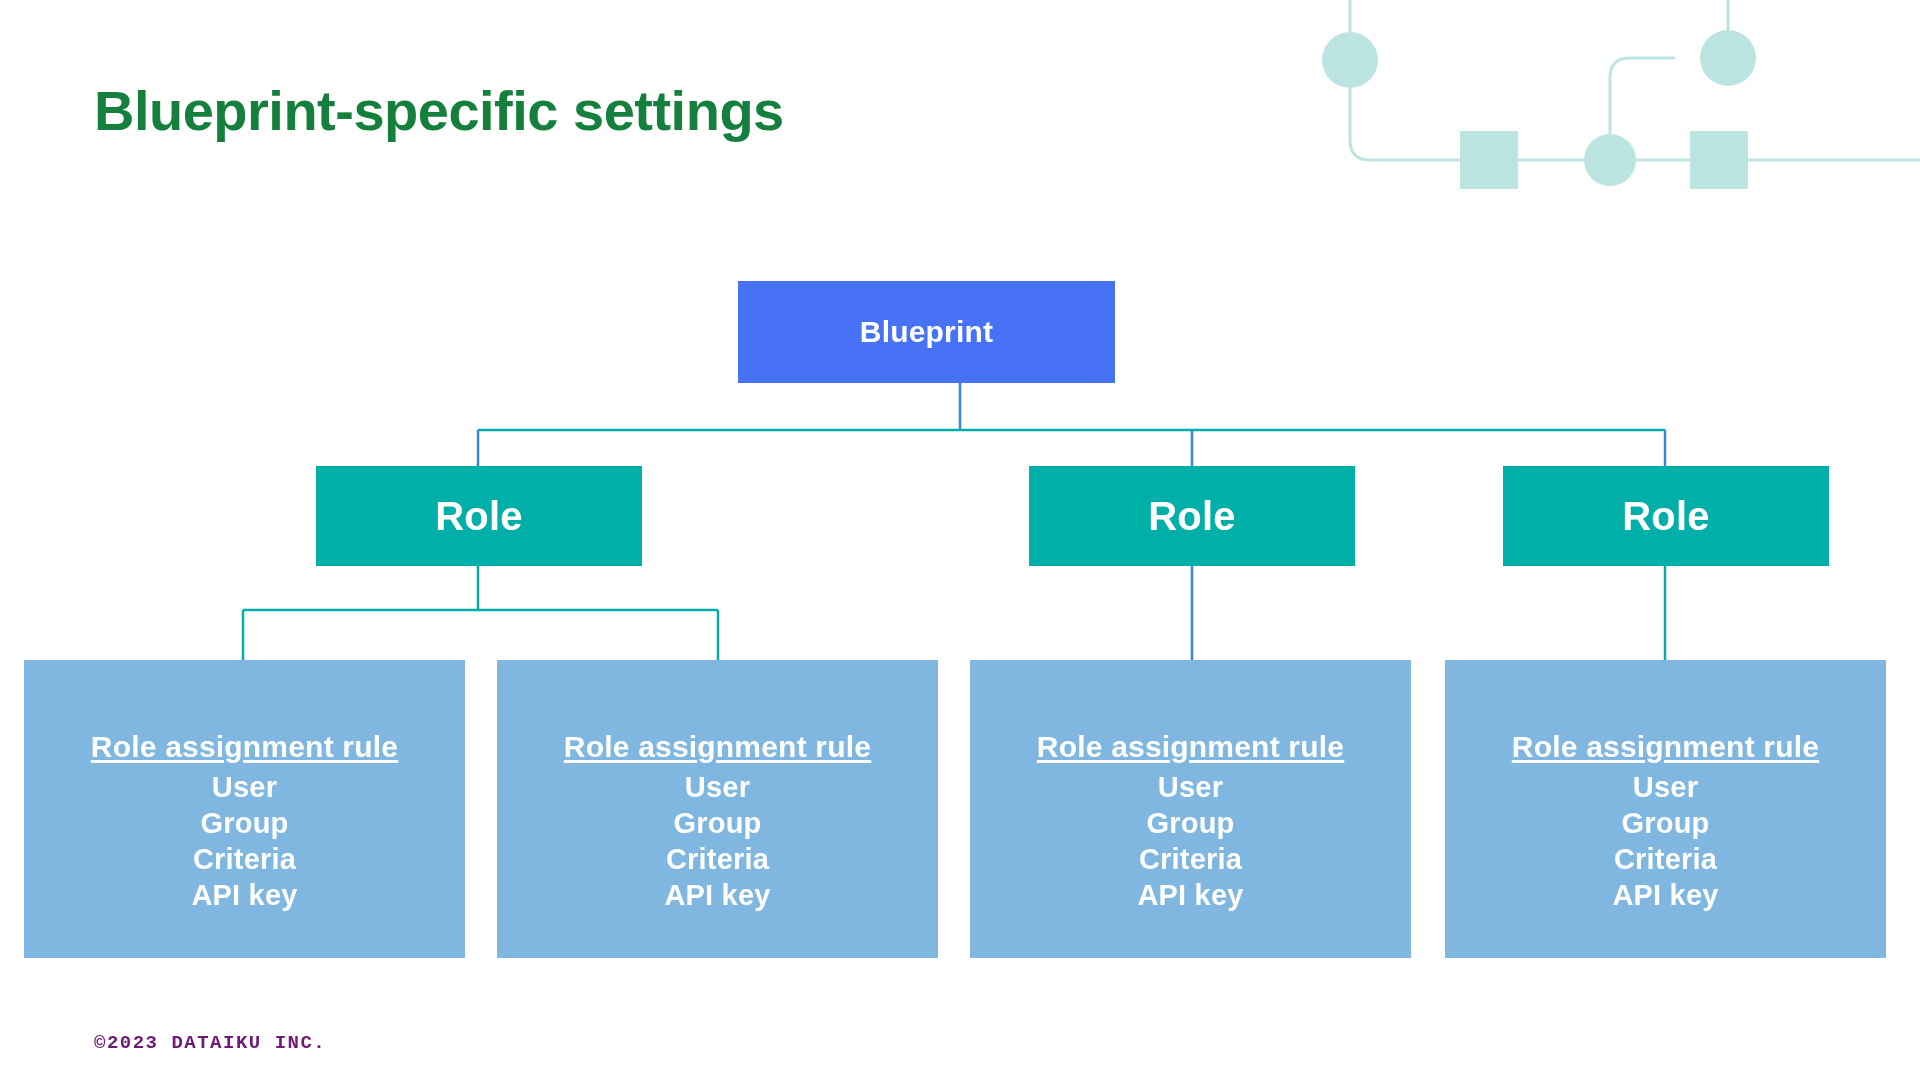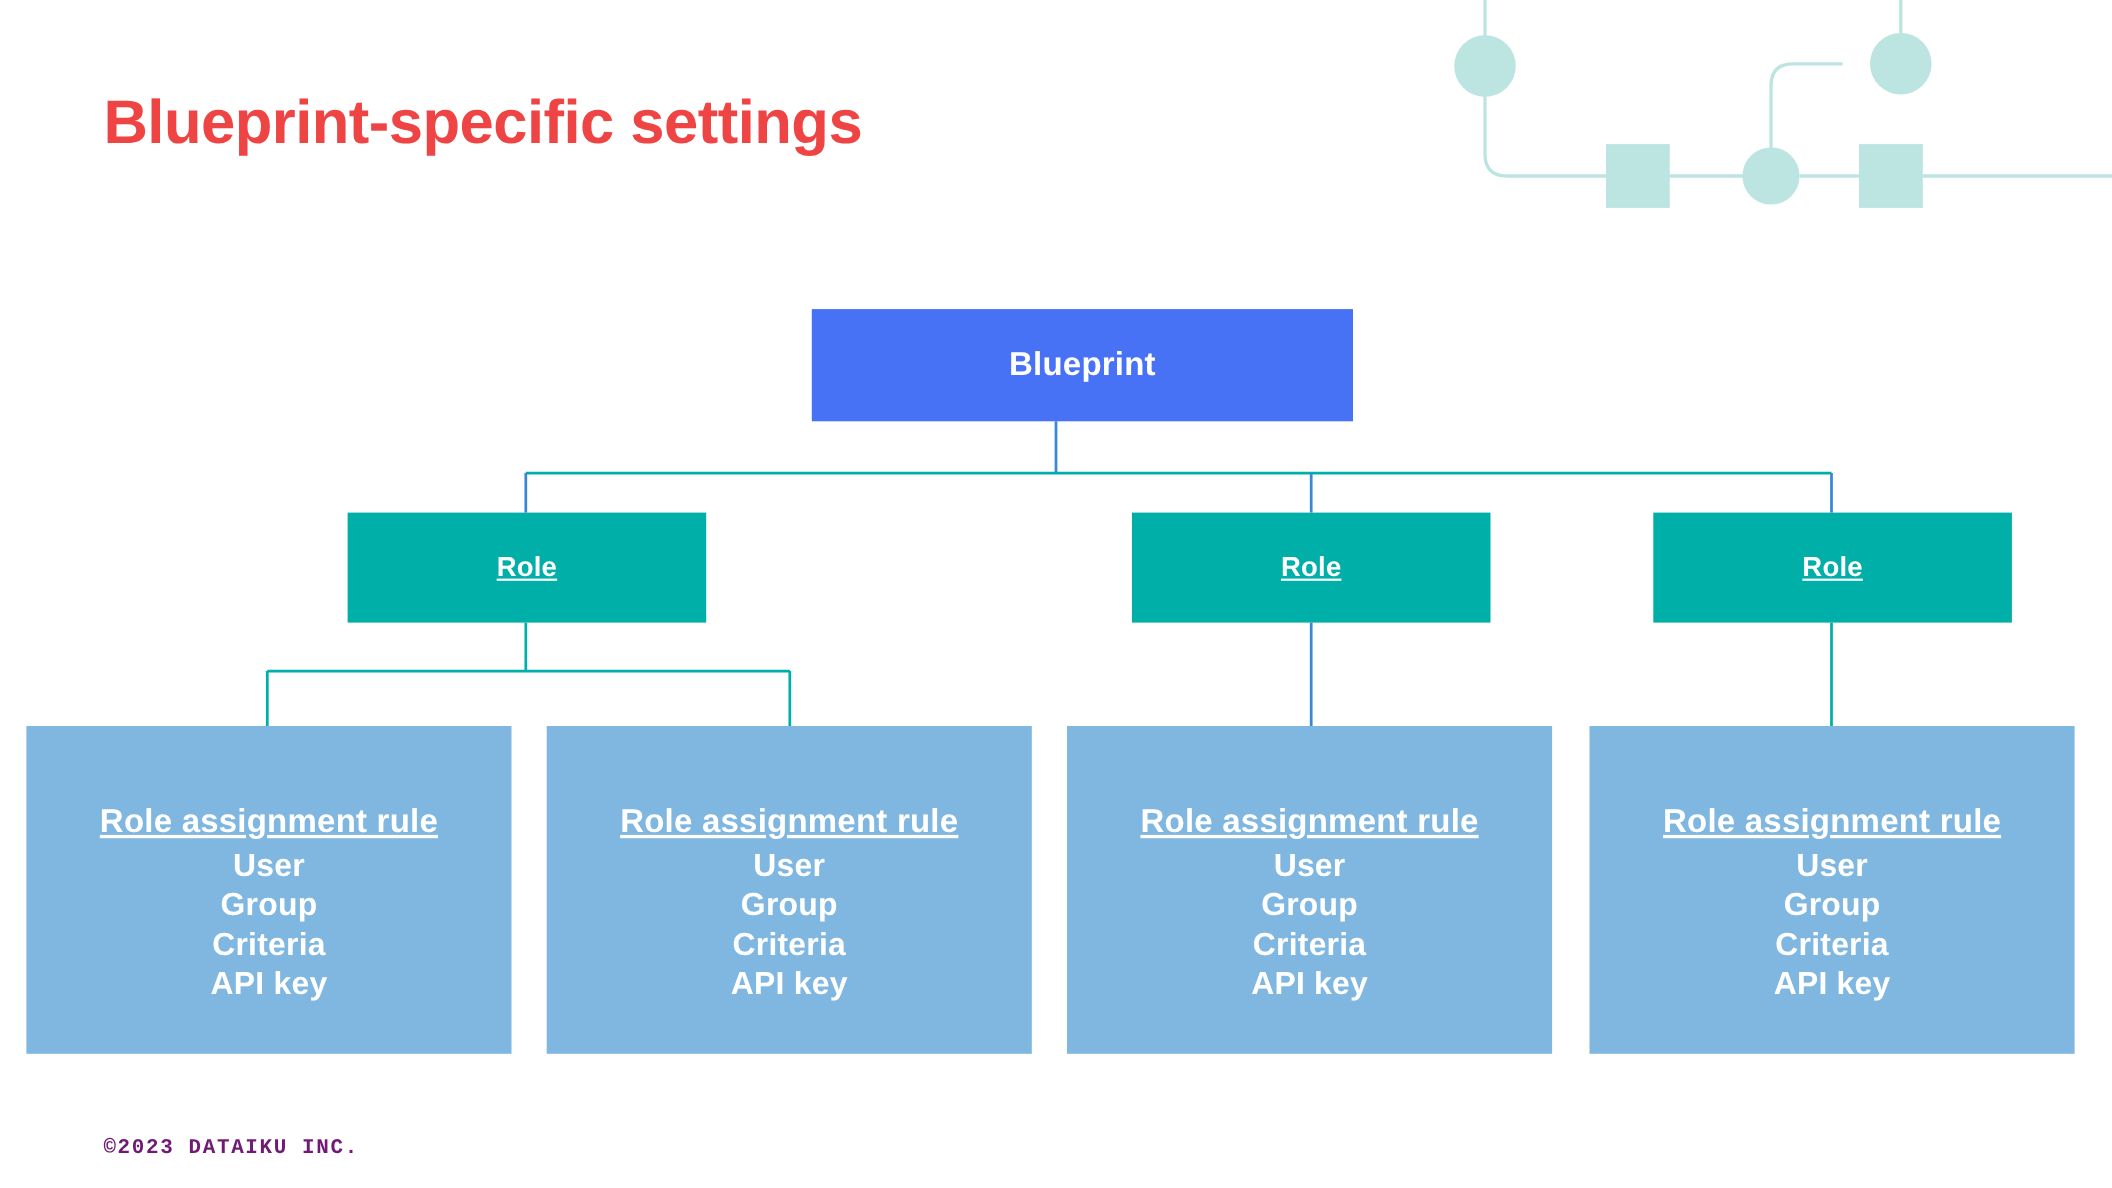"Blueprint-specific settings" #page-title { color: #ef4444 -> #15803d }
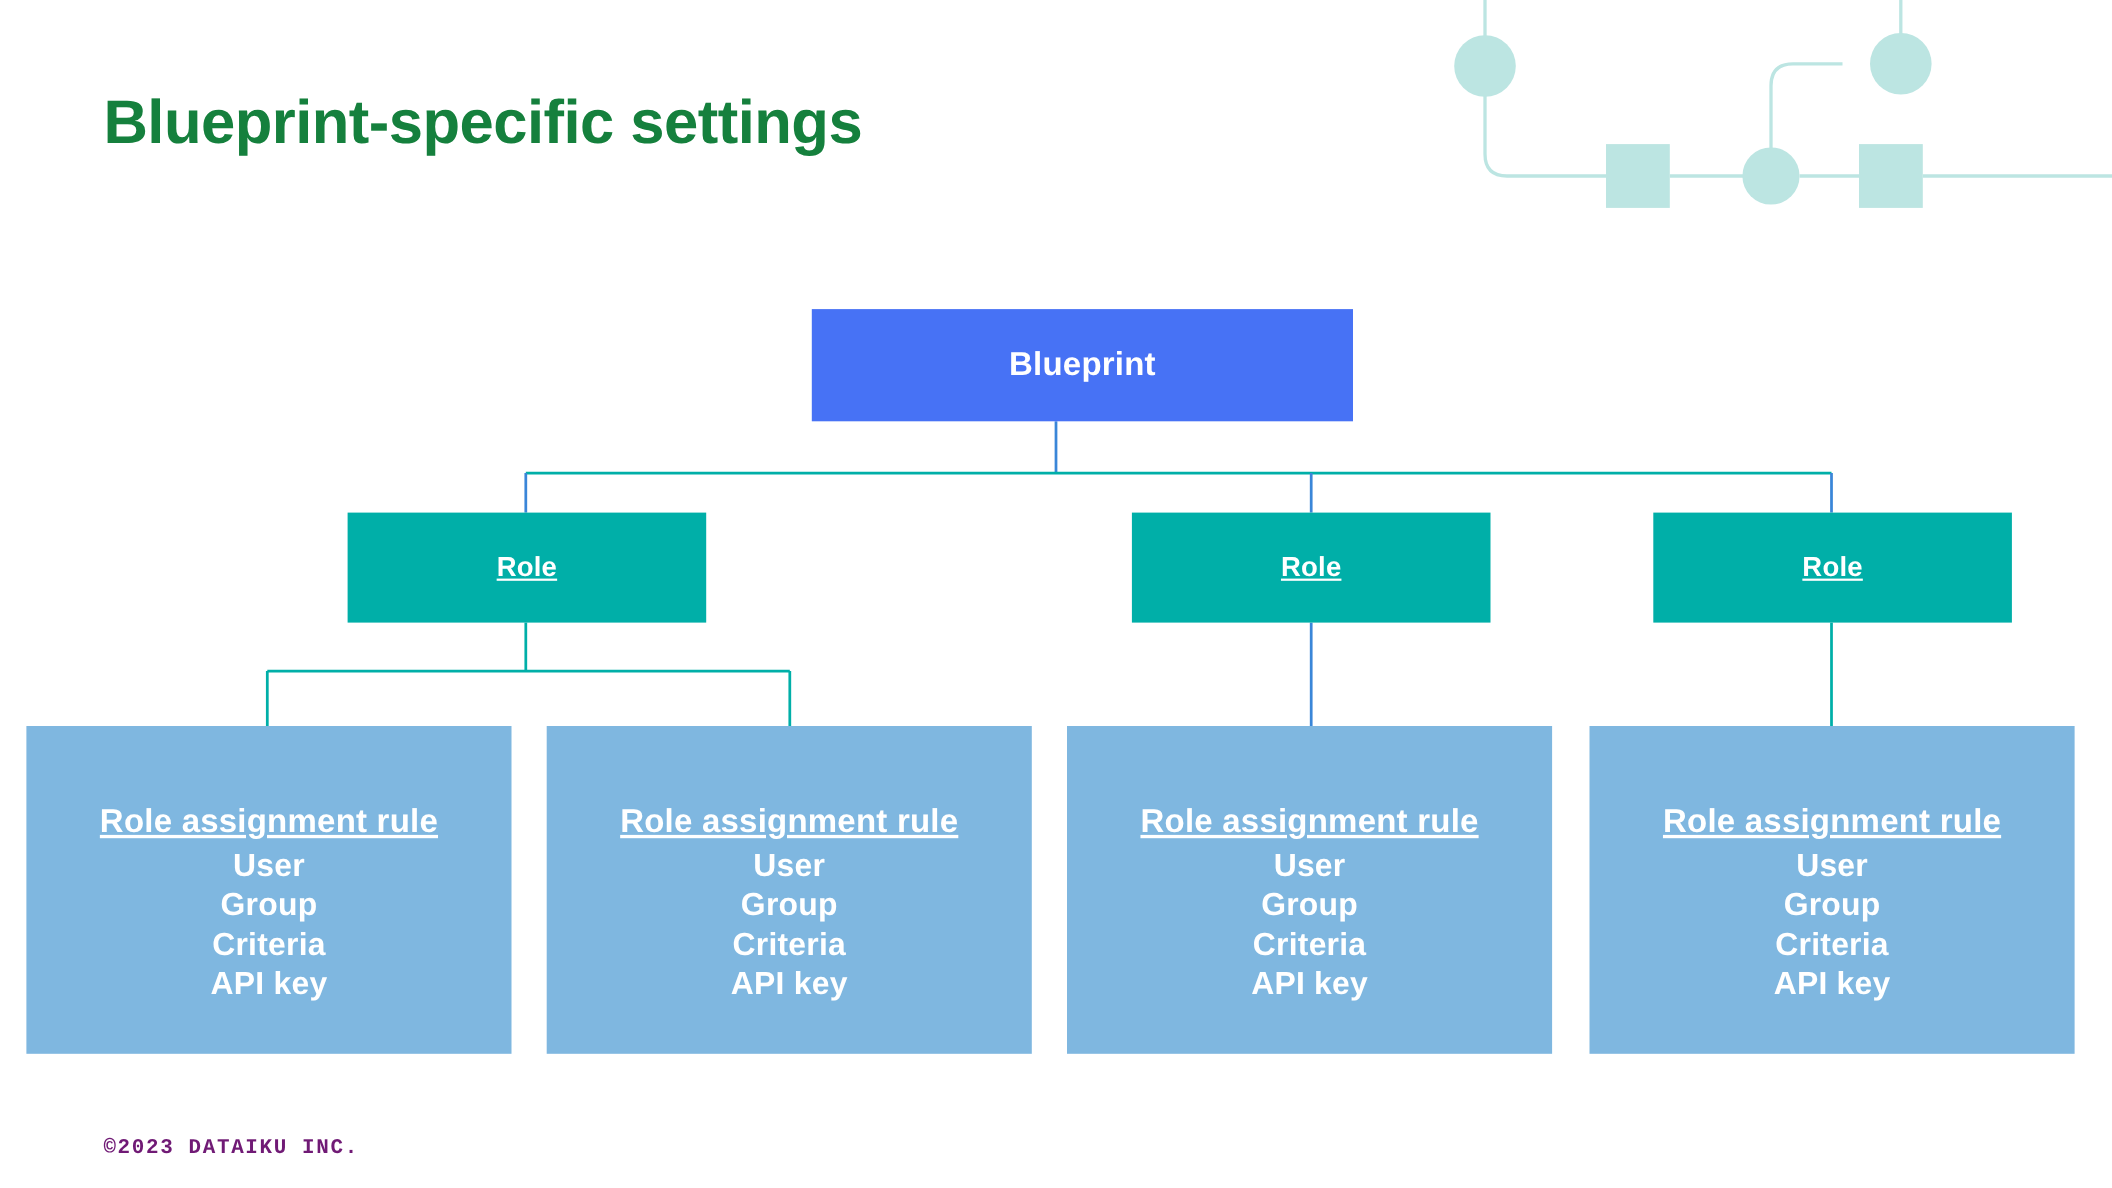"Blueprint" div.node { width: 492px -> 377px }
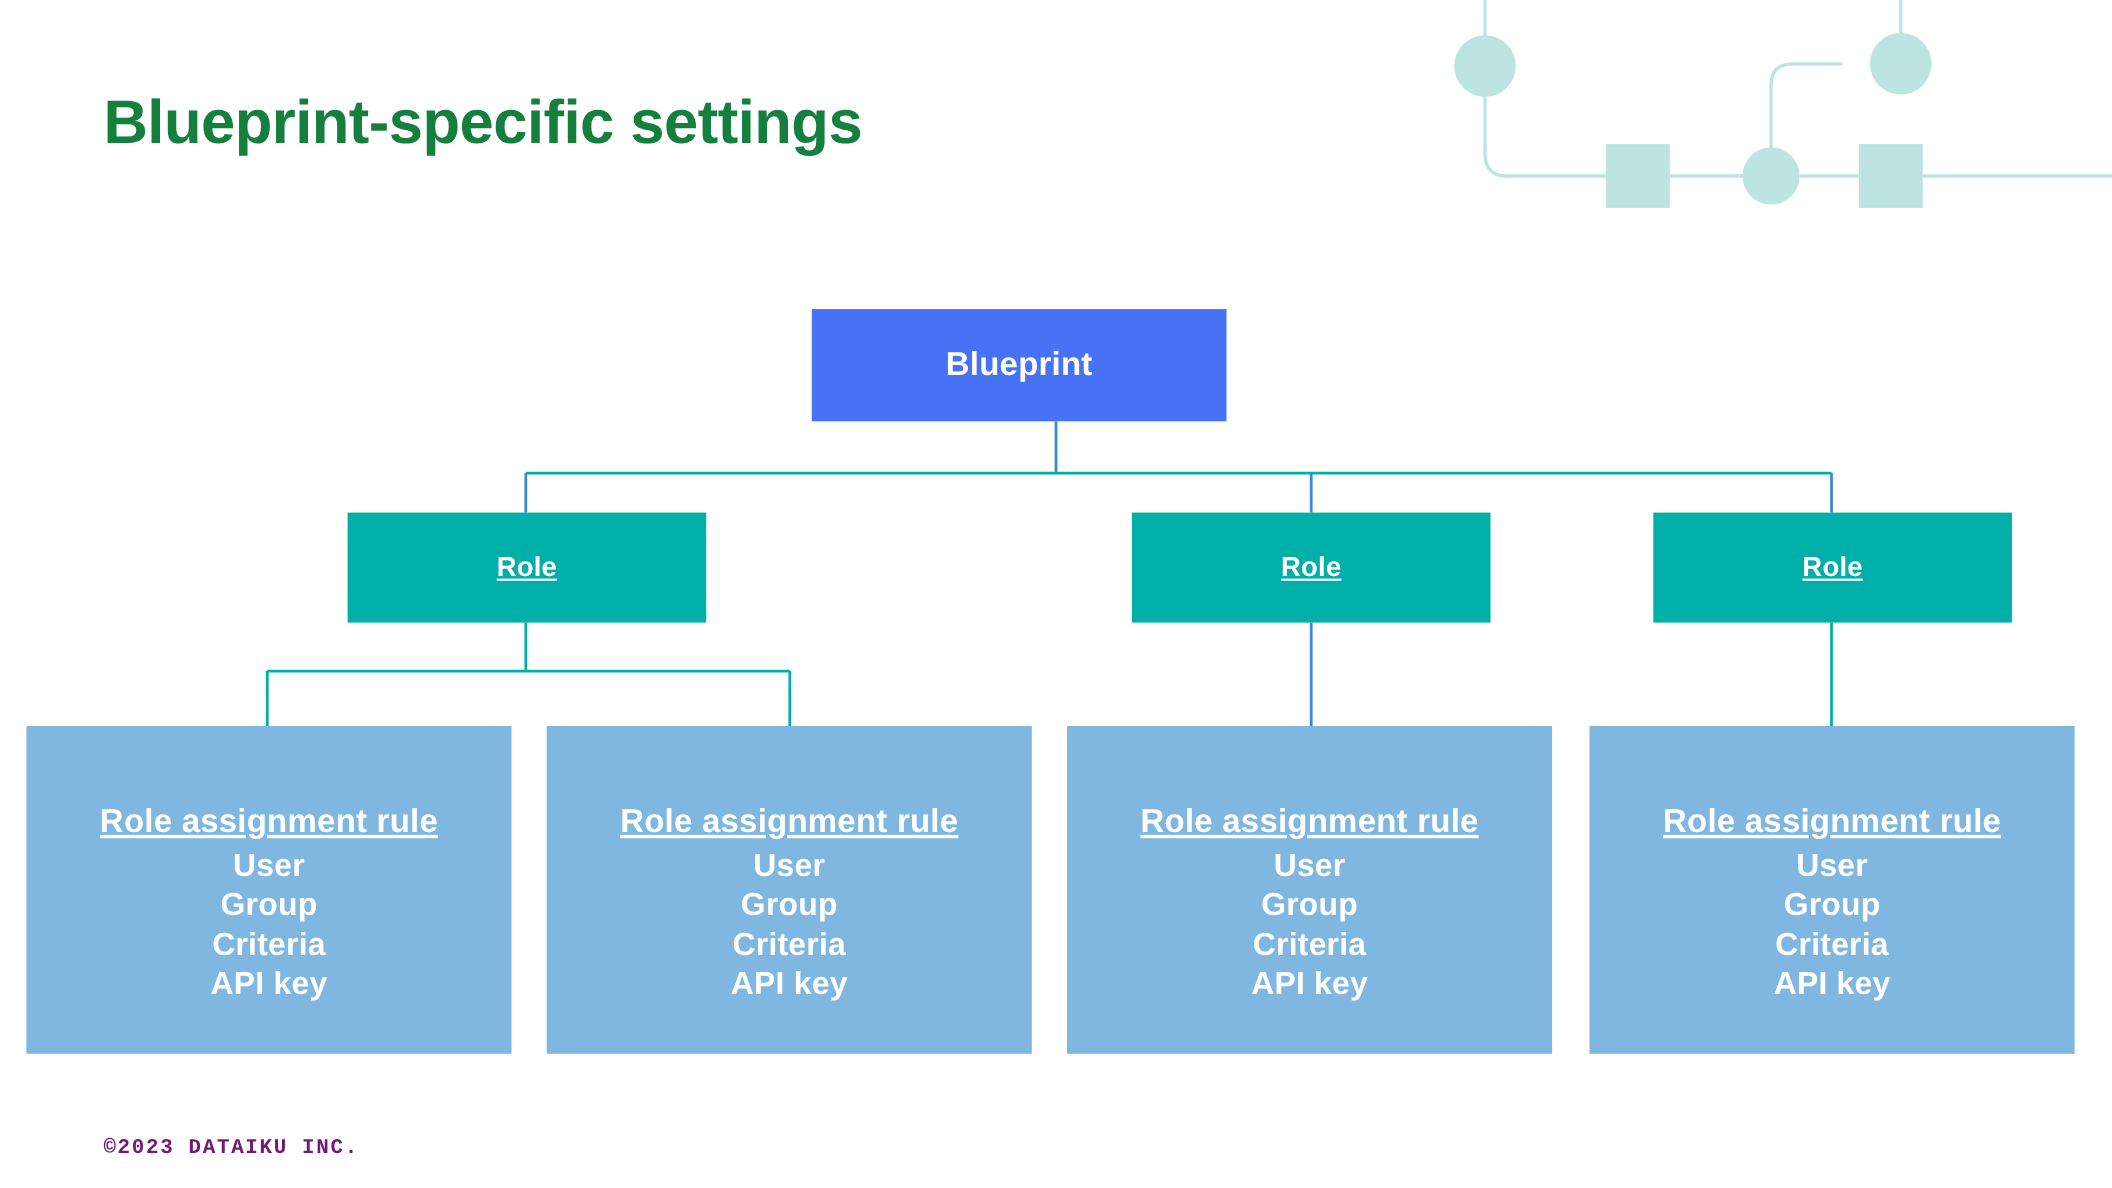"Role" .node-role { font-size: 25px -> 40px; text-decoration: underline -> none }
